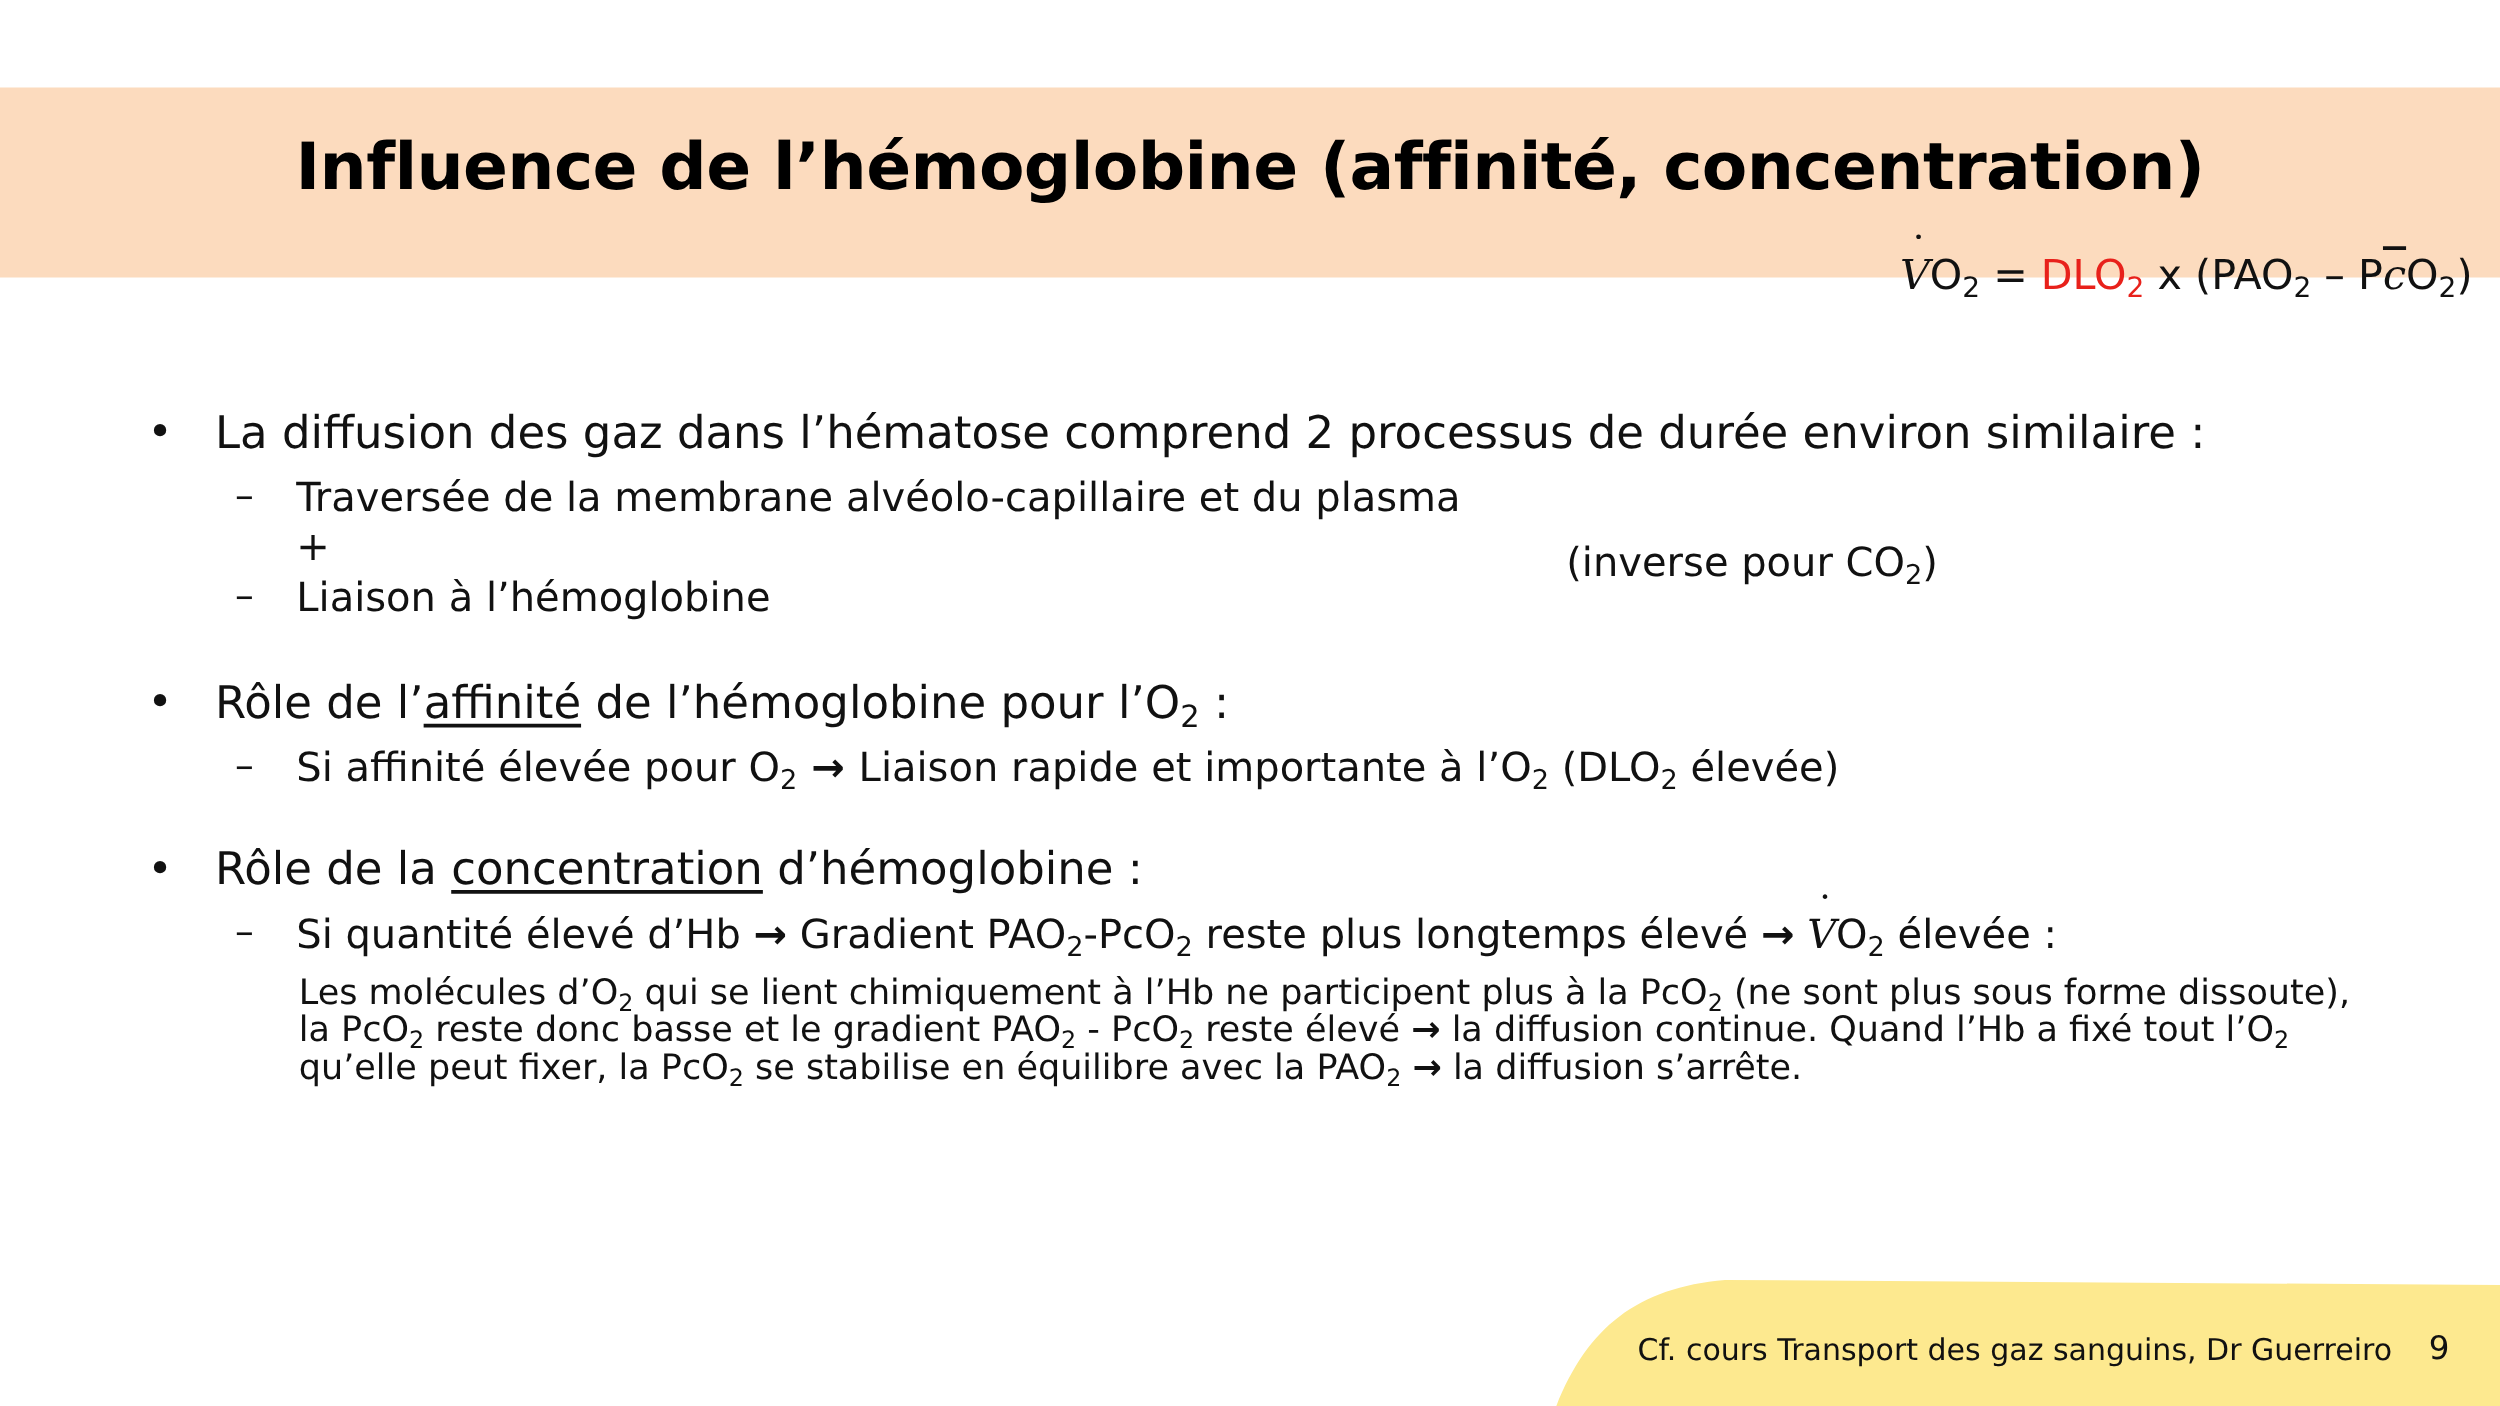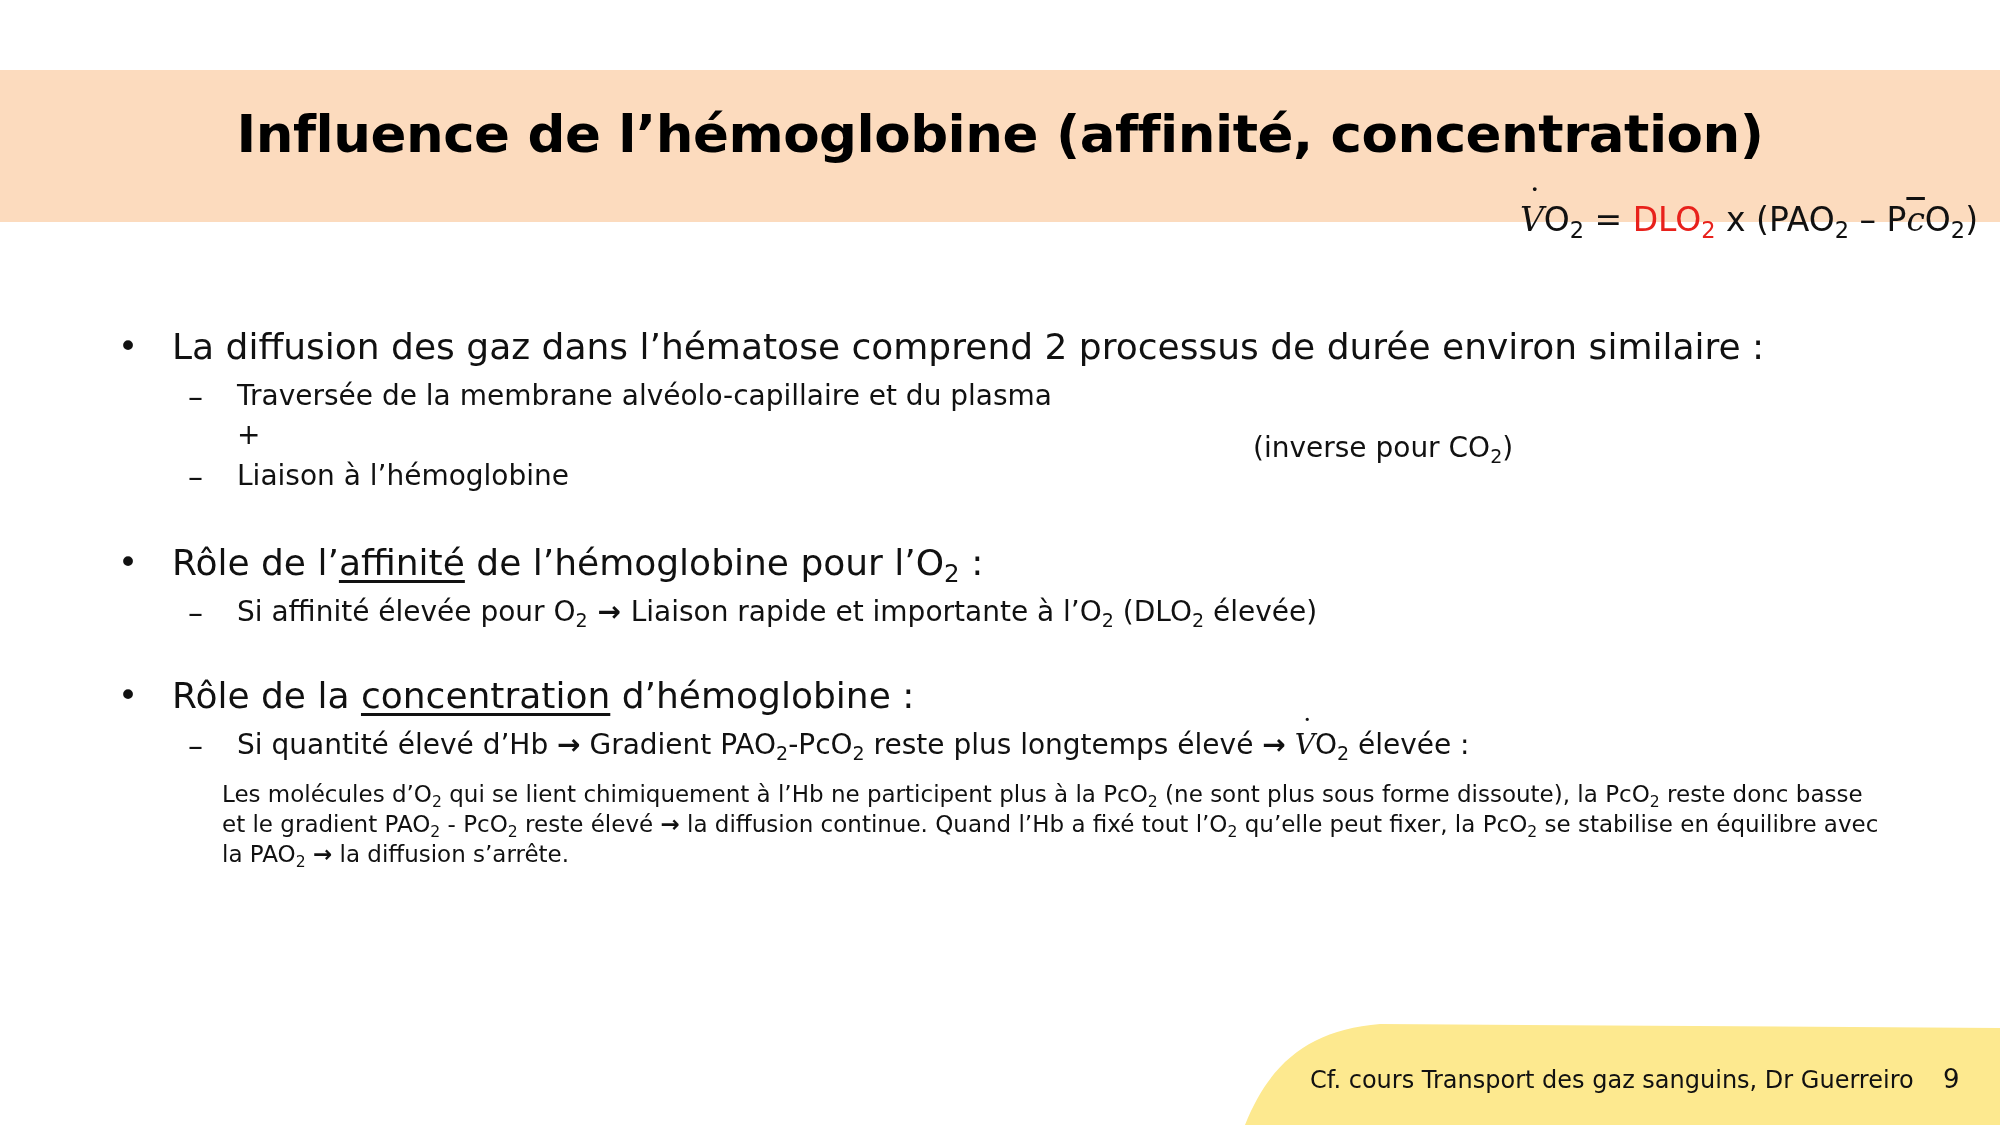"Traversée de la membrane" .l2 { font-size: 28px -> 32px }
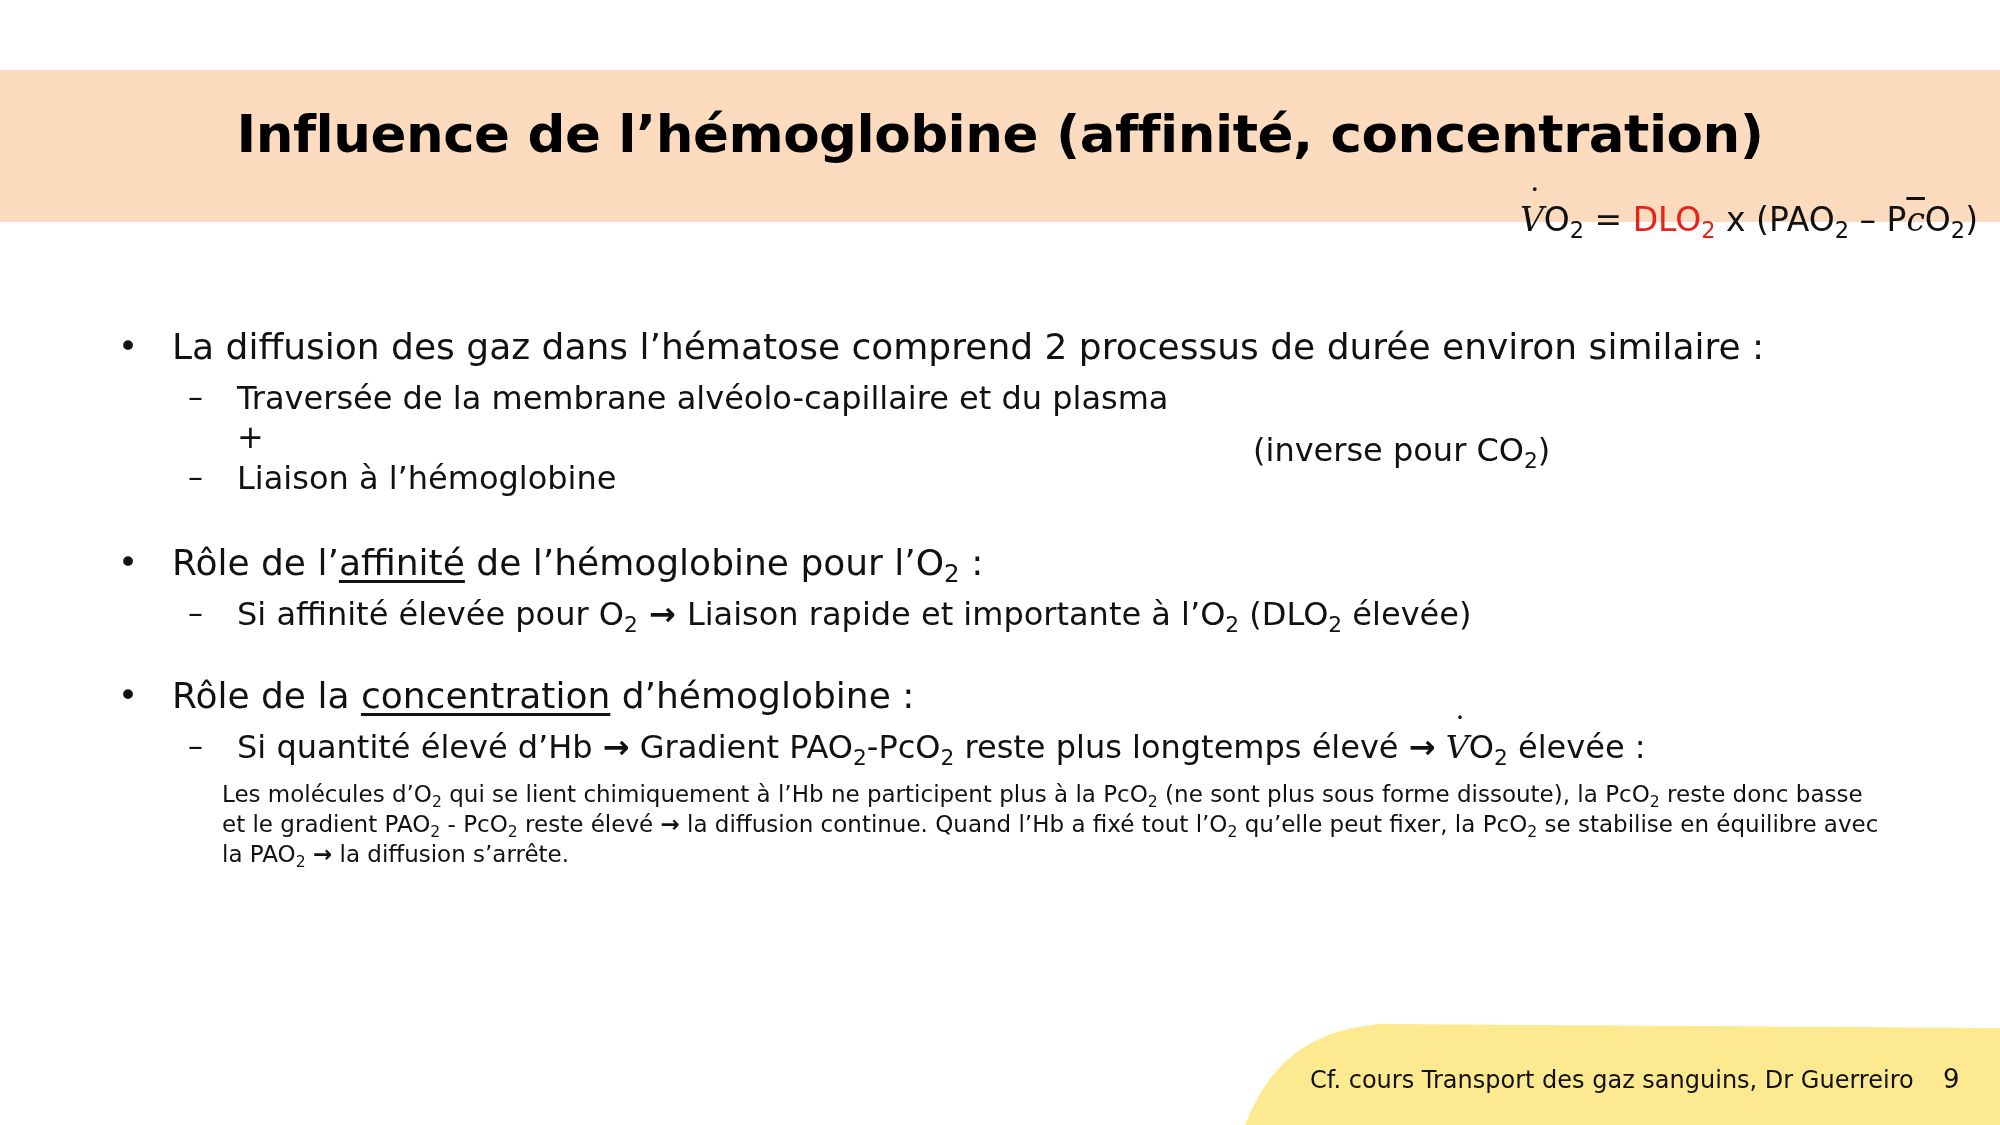"Les molécules d’O2 qui se" .small { font-size: 23px -> 28px; left: 222px -> 239px }
